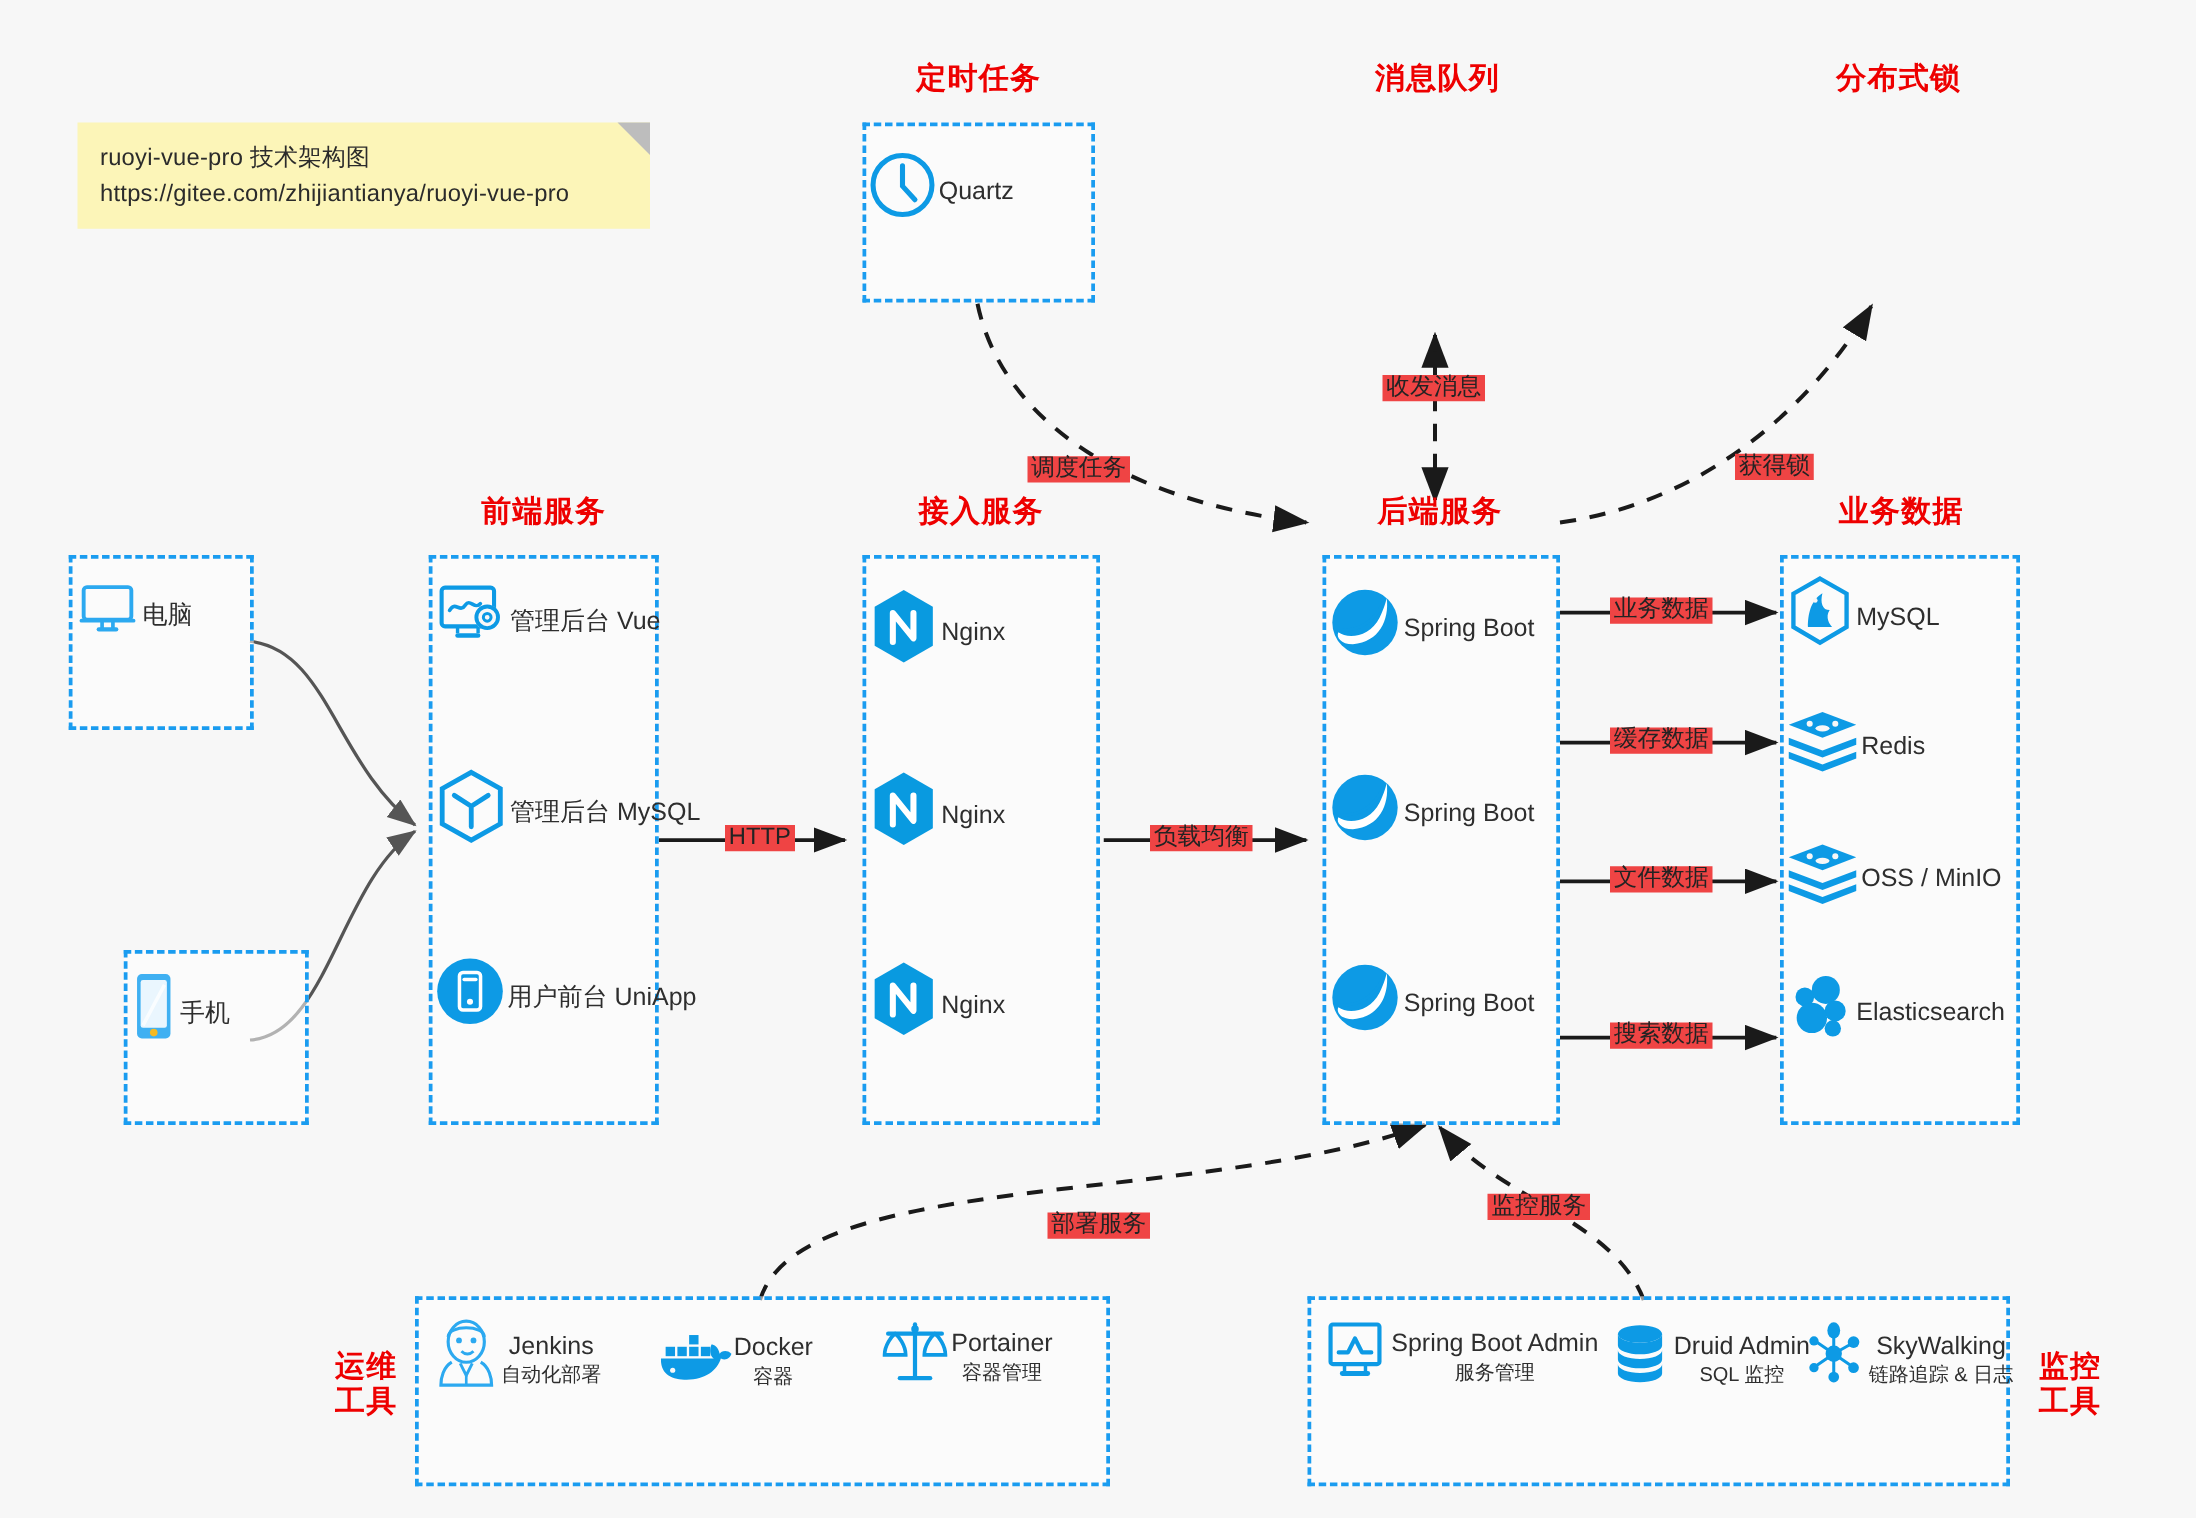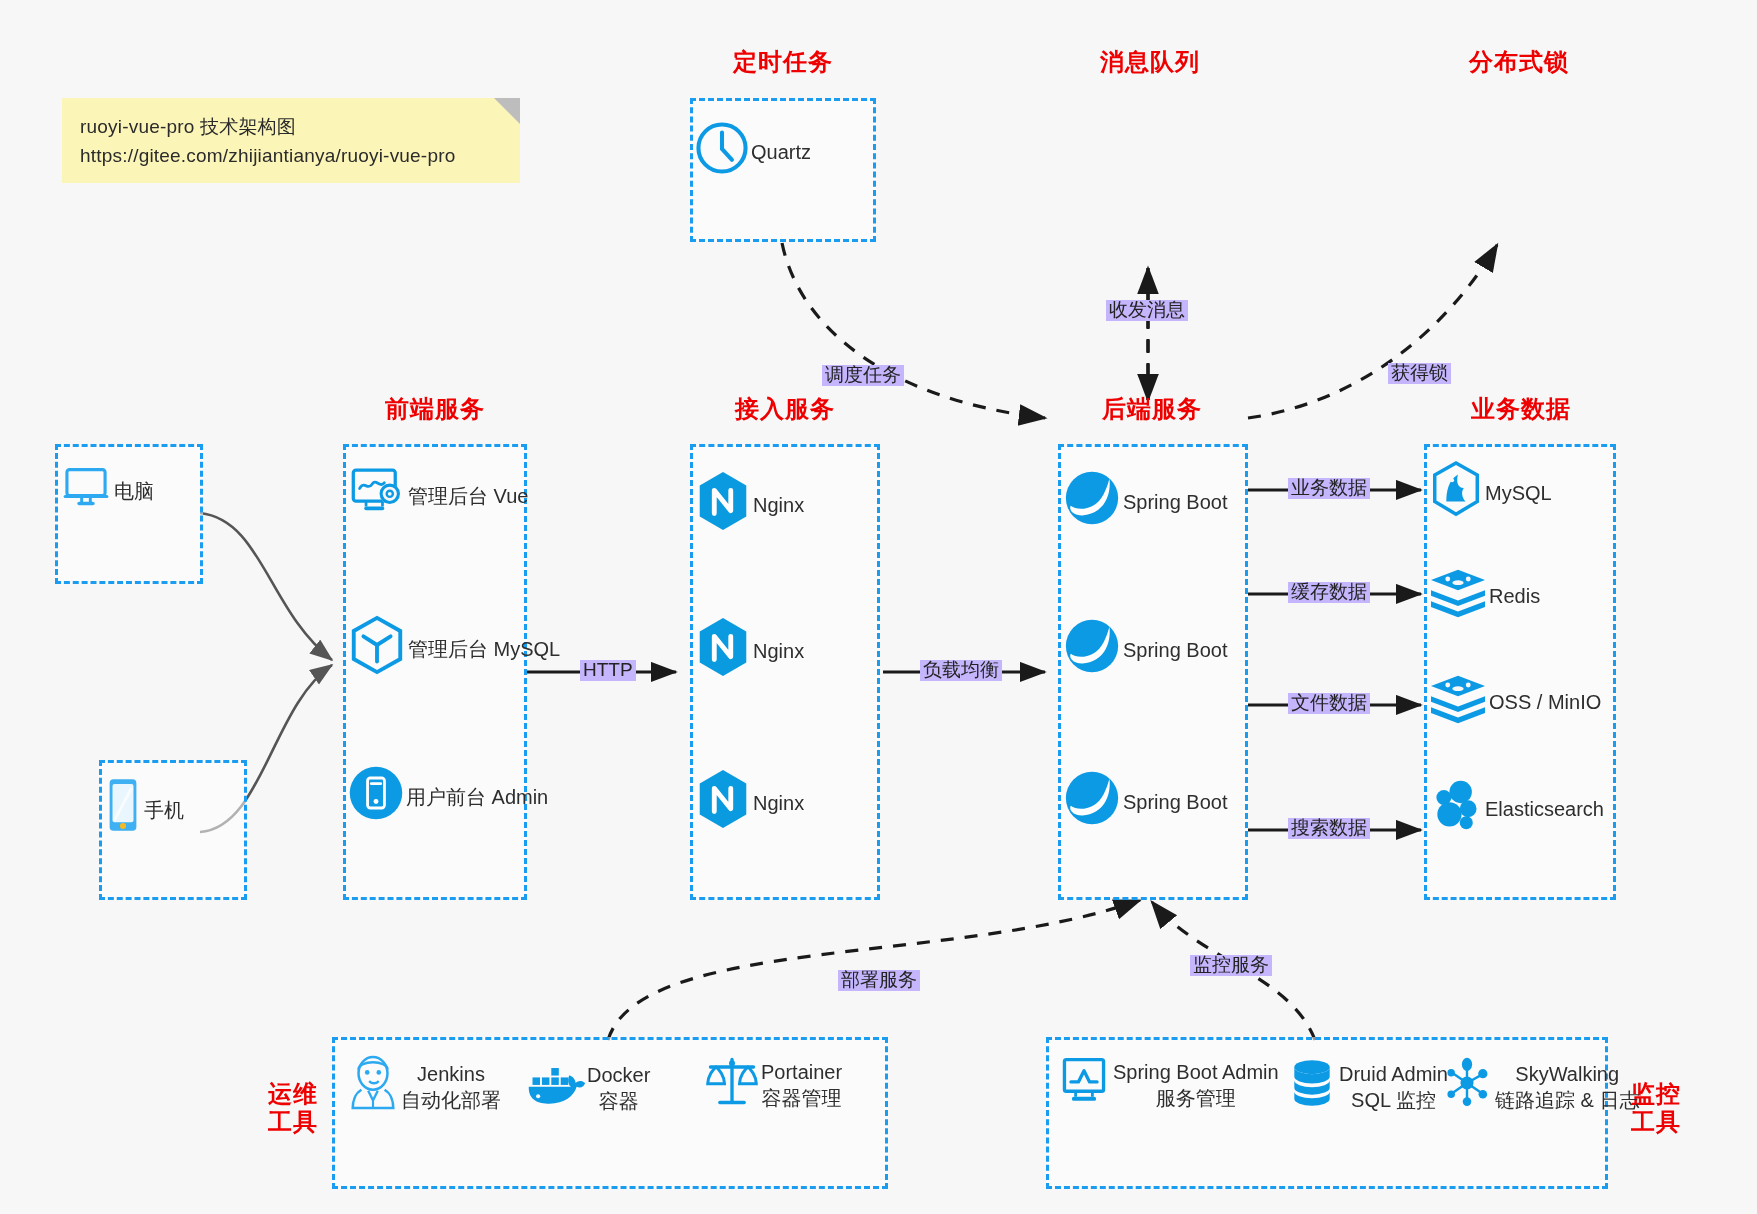"收发消息" .elbl { background: #c4b5fd -> #ef4444 }
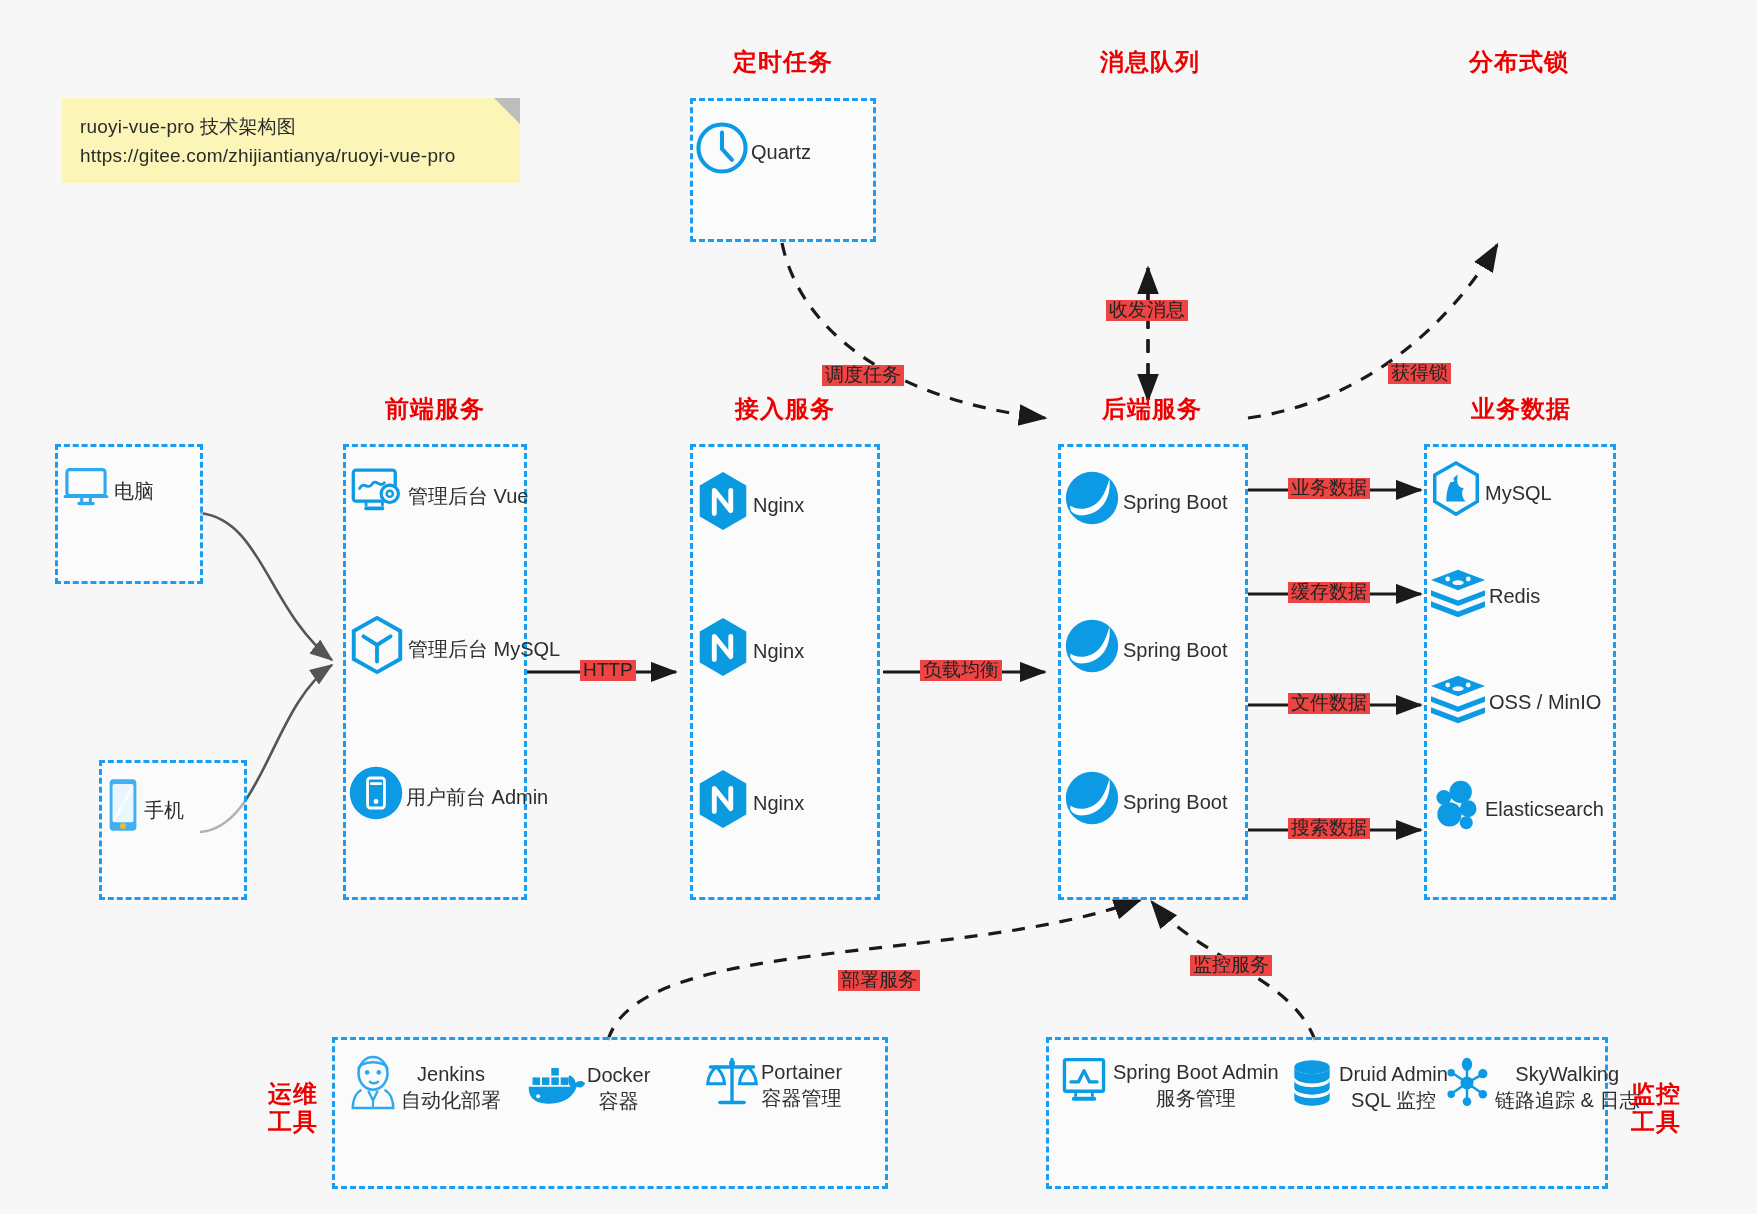"用户前台 Admin" span.lbl { text: Admin -> UniApp }
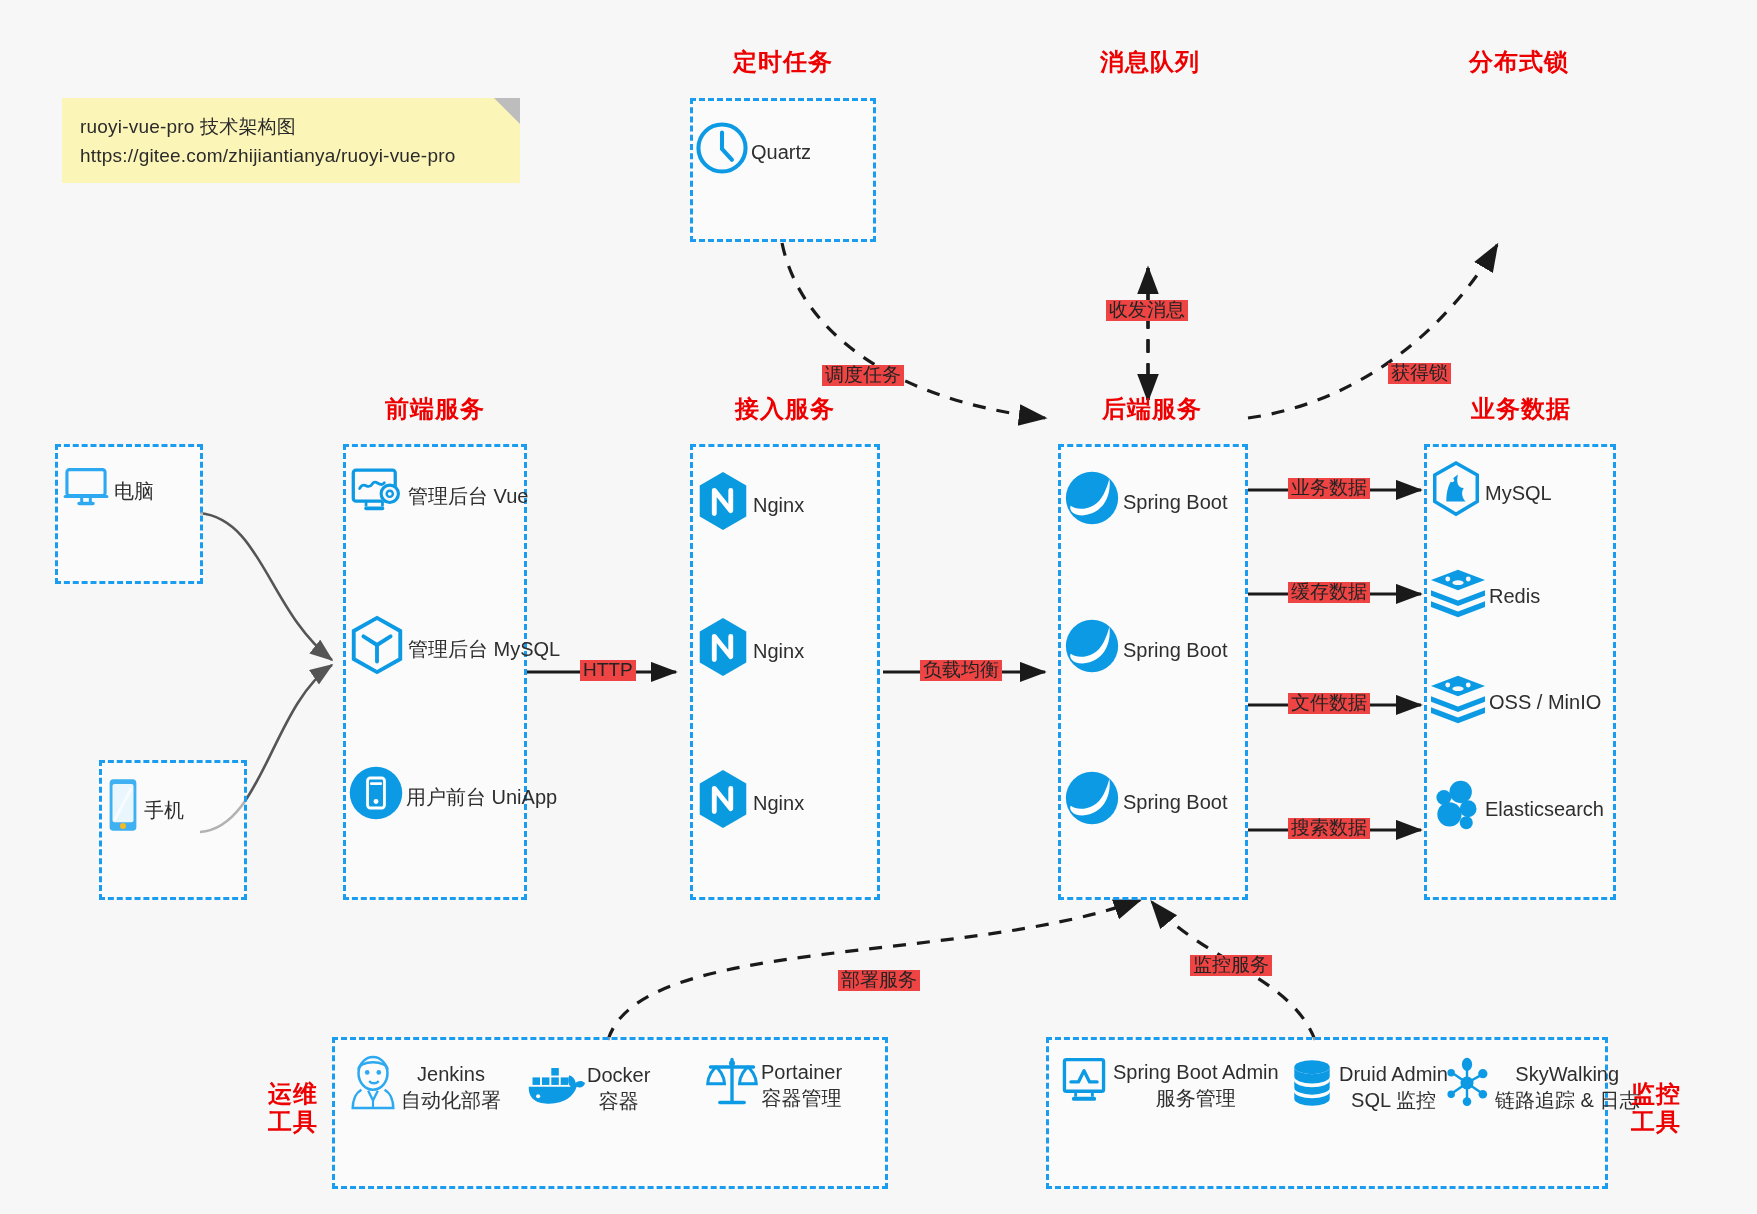"自动化部署" .node .lbl small { font-size: 20px -> 16px }
